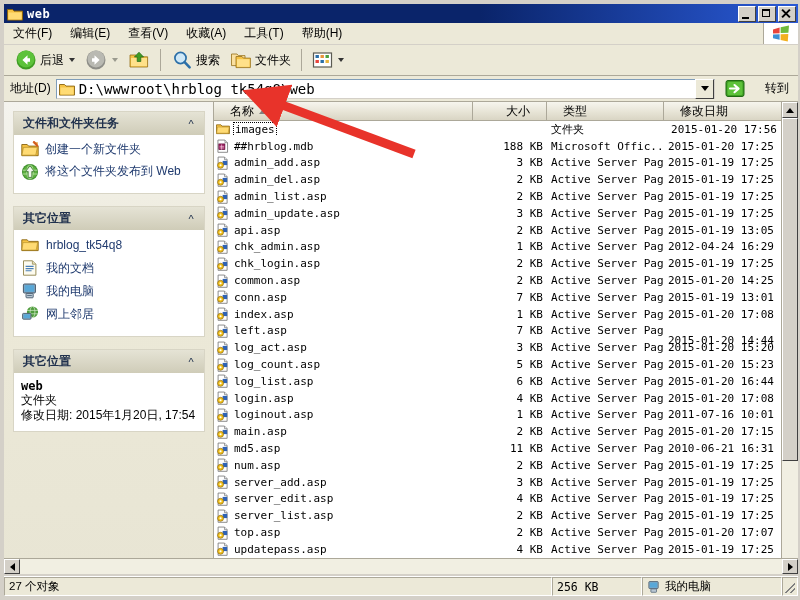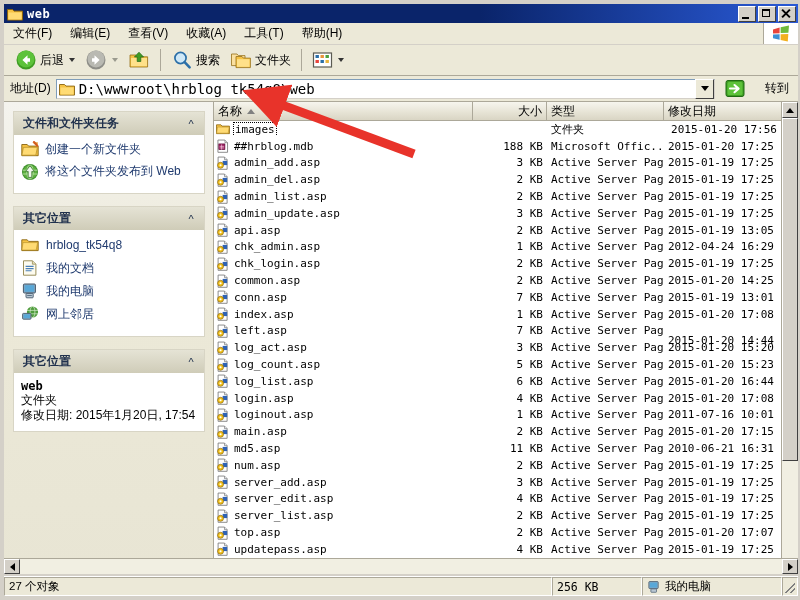"名称" .col { padding: 0 4px -> 0 16px }
